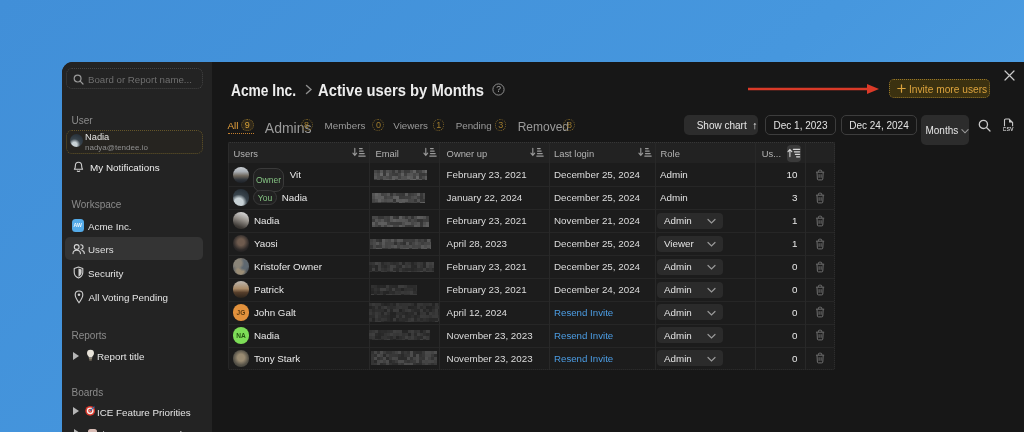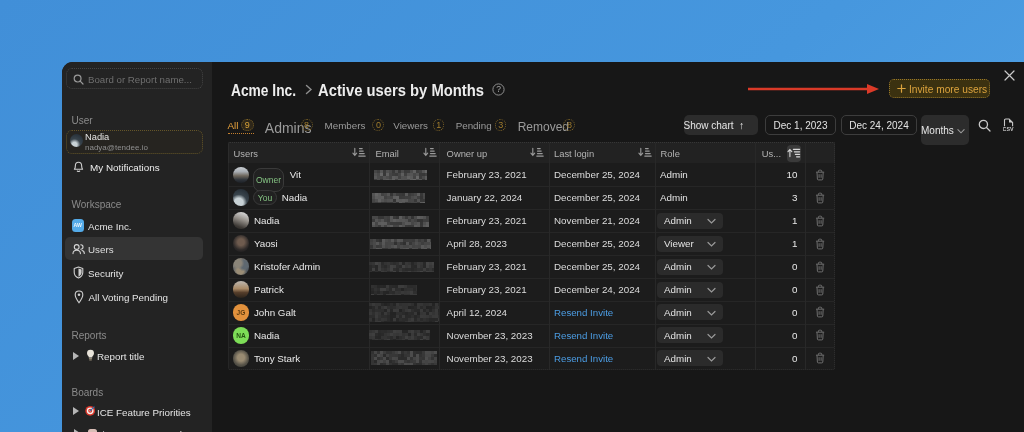"Show chart" .btn { justify-content: flex-start -> flex-end }
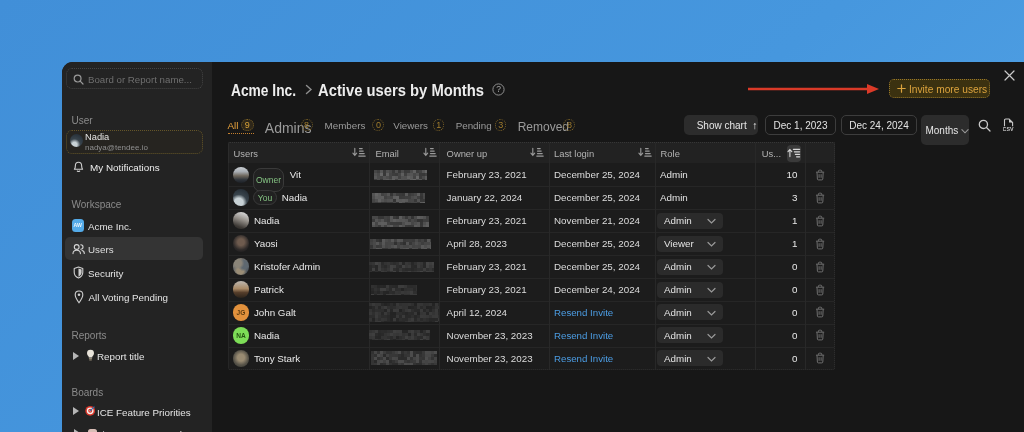"Kristofer Admin" div.abs { text: Admin -> Owner }
